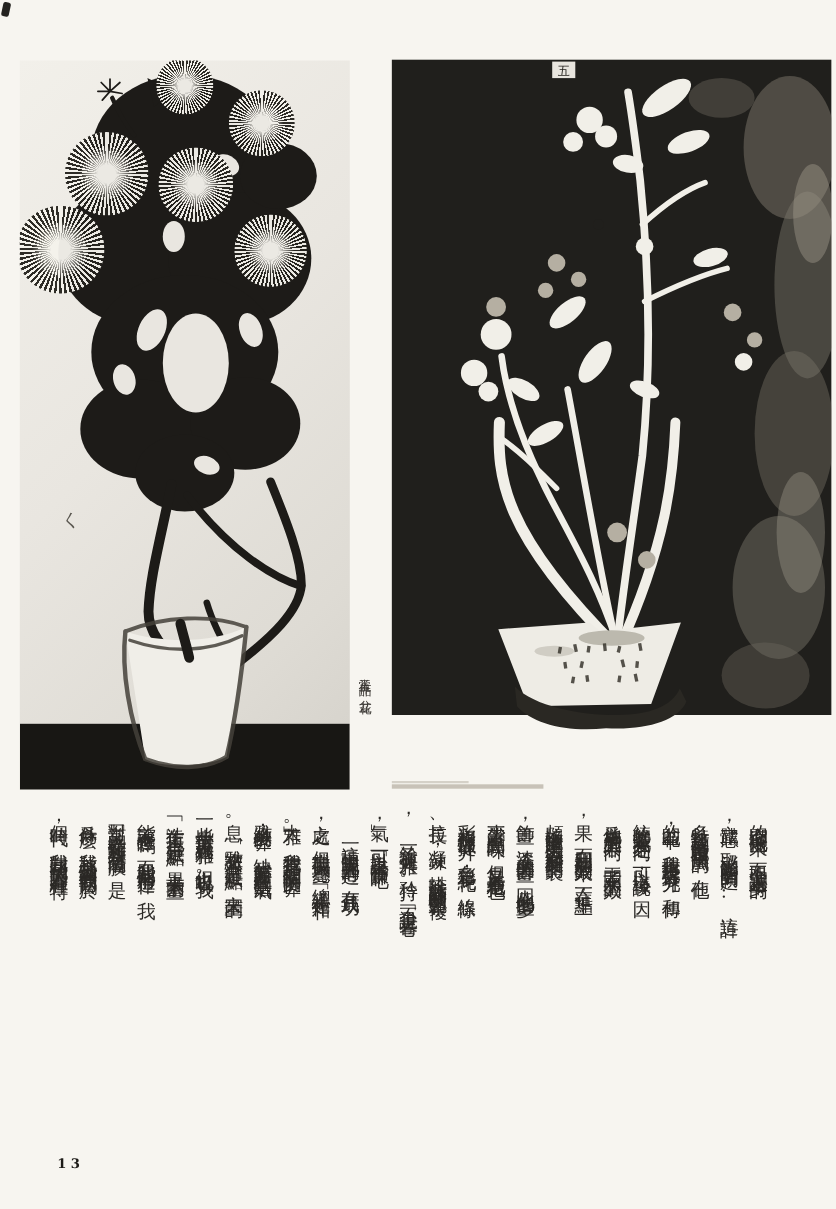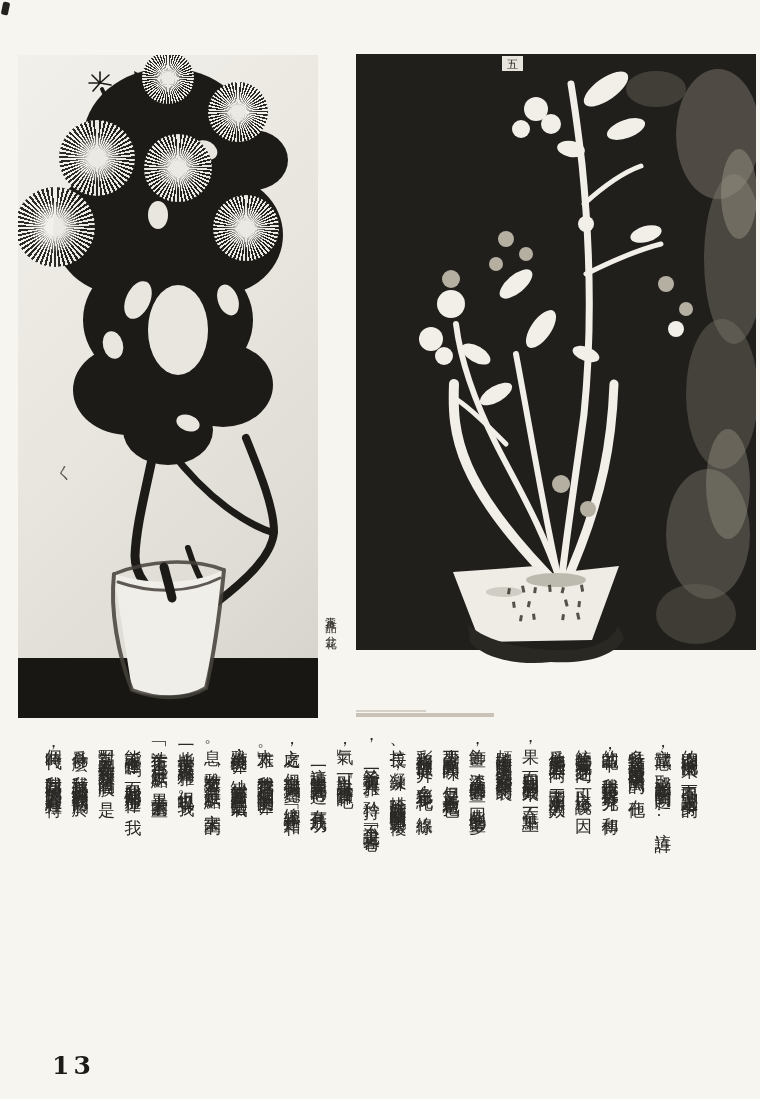"13" .page-number { font-size: 25px -> 12px }
